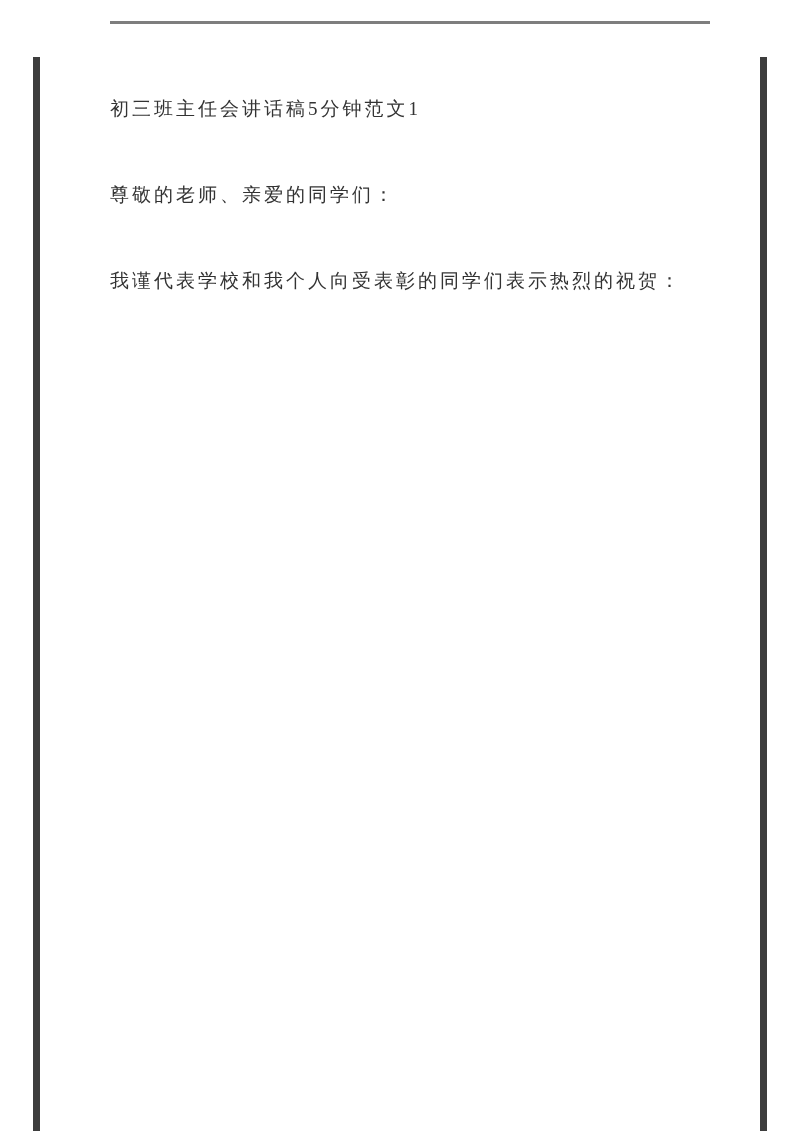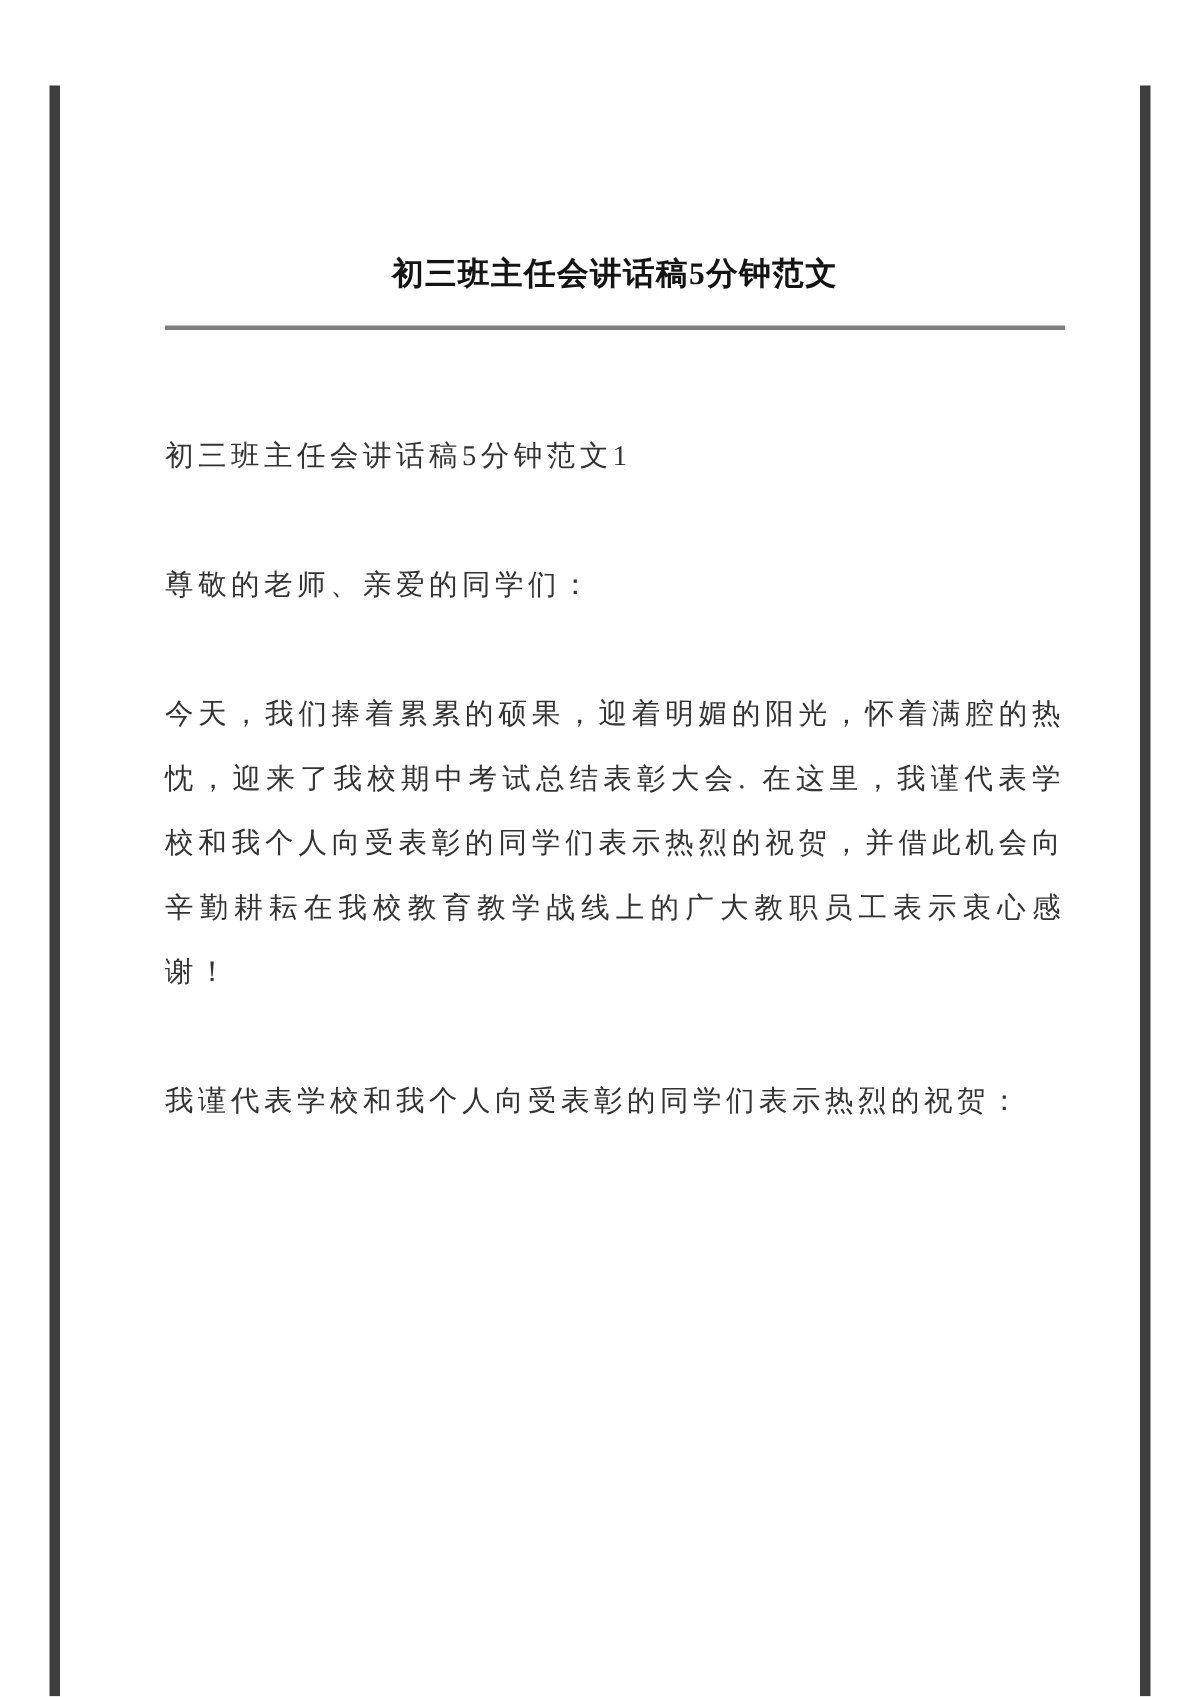"初三班主任会讲话稿5分钟范文" h1.doc-title { html: <h1>初三班主任会讲话稿5分钟范文</h1> -> none }
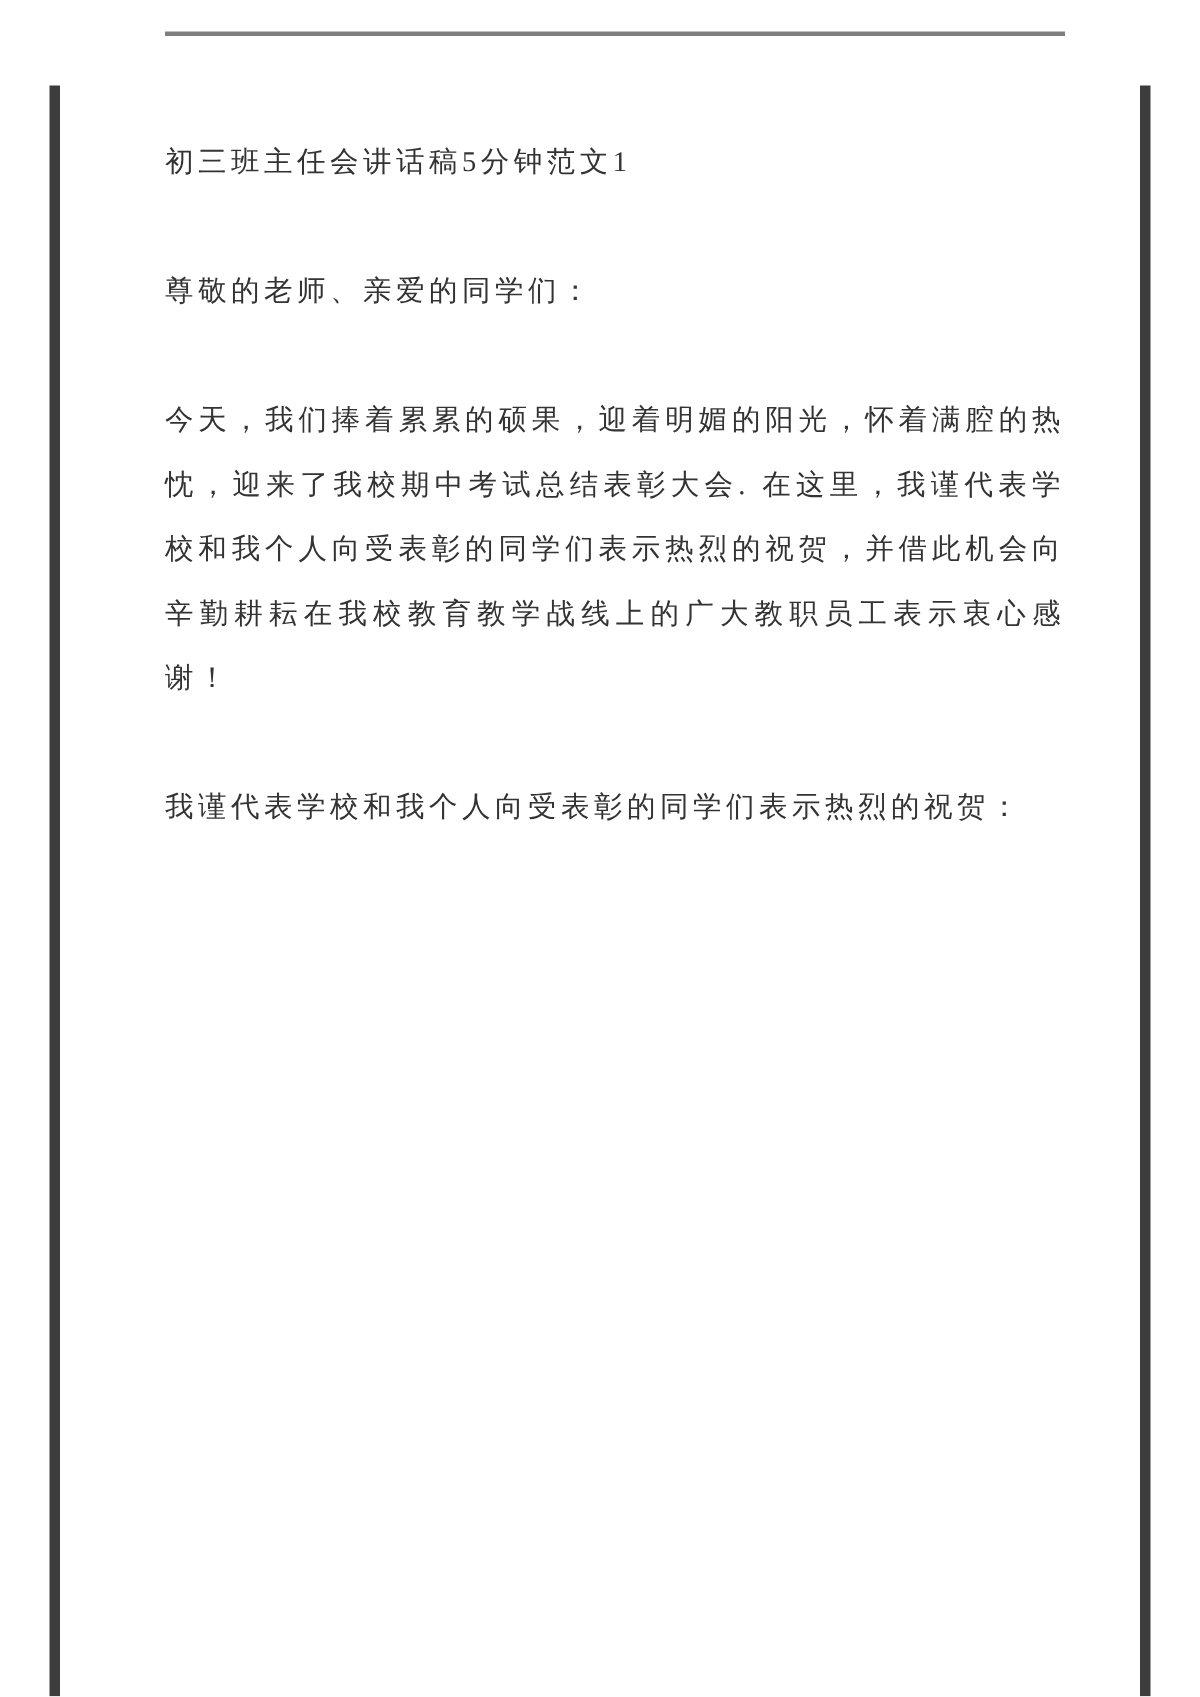"今天，我们捧着累累的硕果，迎着明媚的阳光，怀着满腔的热忱，迎来了我校期中考试总结" p { html: <p>今天，我们捧着累累的硕果，迎着明媚的阳光，怀着满腔的热忱，迎来了我校期中考试总结表彰大会. 在这里，我谨代表学校和我个人向受表彰的同学们表示热烈的祝贺，并借此机会向辛勤耕耘在我校教育教学战线上的广大教职员工表示衷心感谢！</p> -> none }
